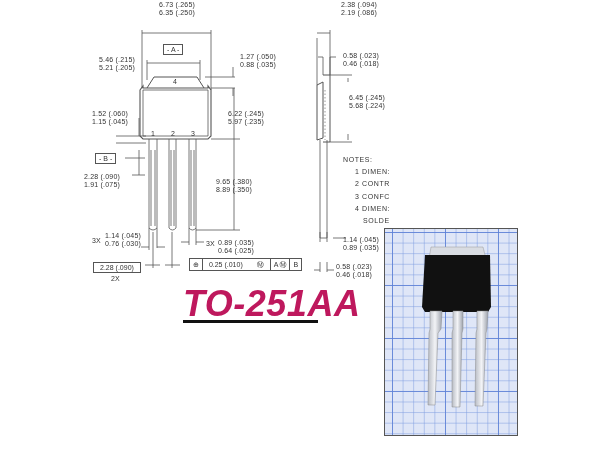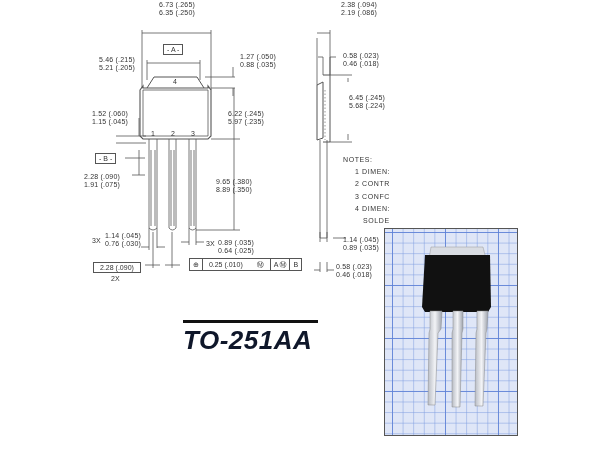"TO-251AA" .title { color: #0f172a -> #be185d; font-size: 26px -> 36px; margin-top: 42px -> none }
